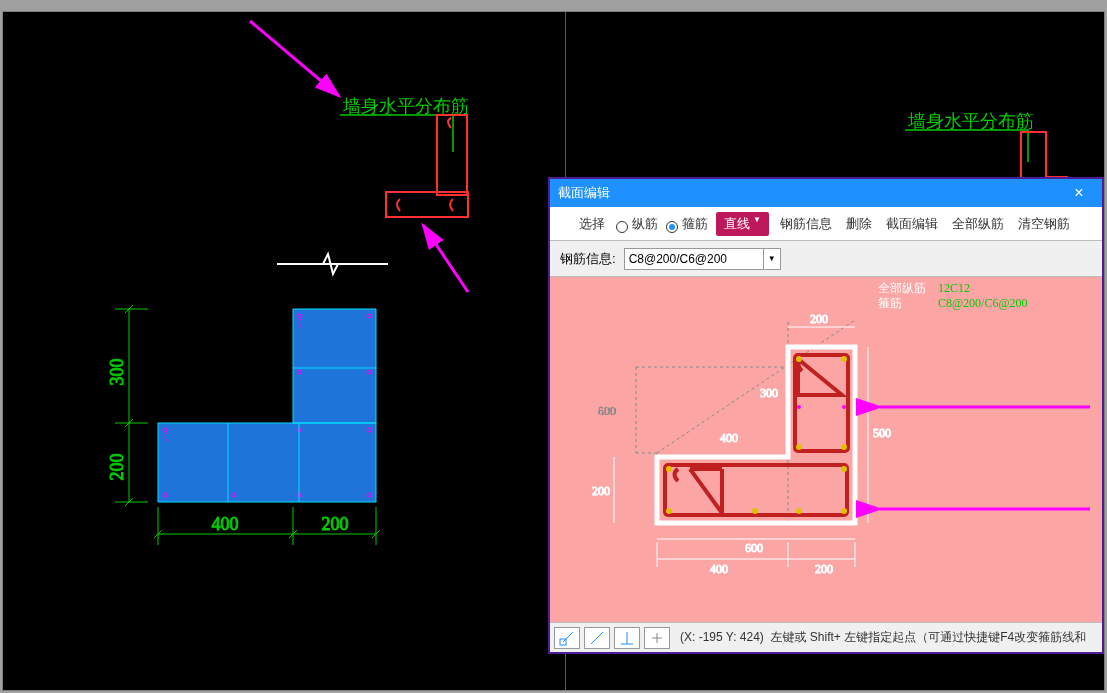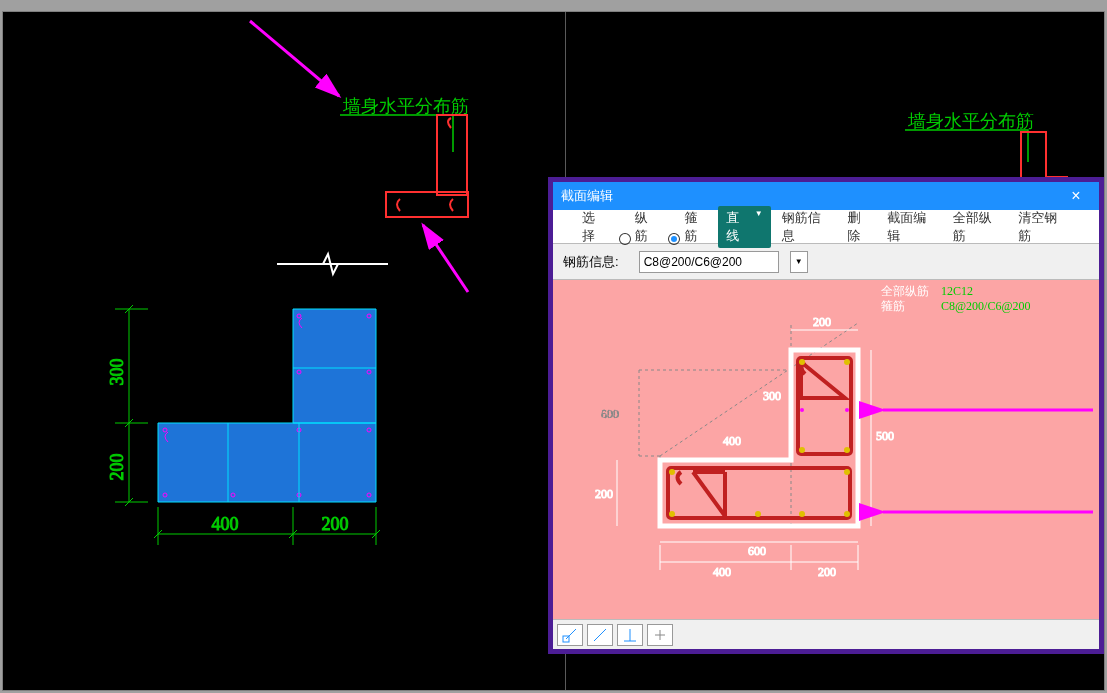"截面编辑" .dlg { border: 5px solid #4c1d95 -> 2px solid #4c1d95 }
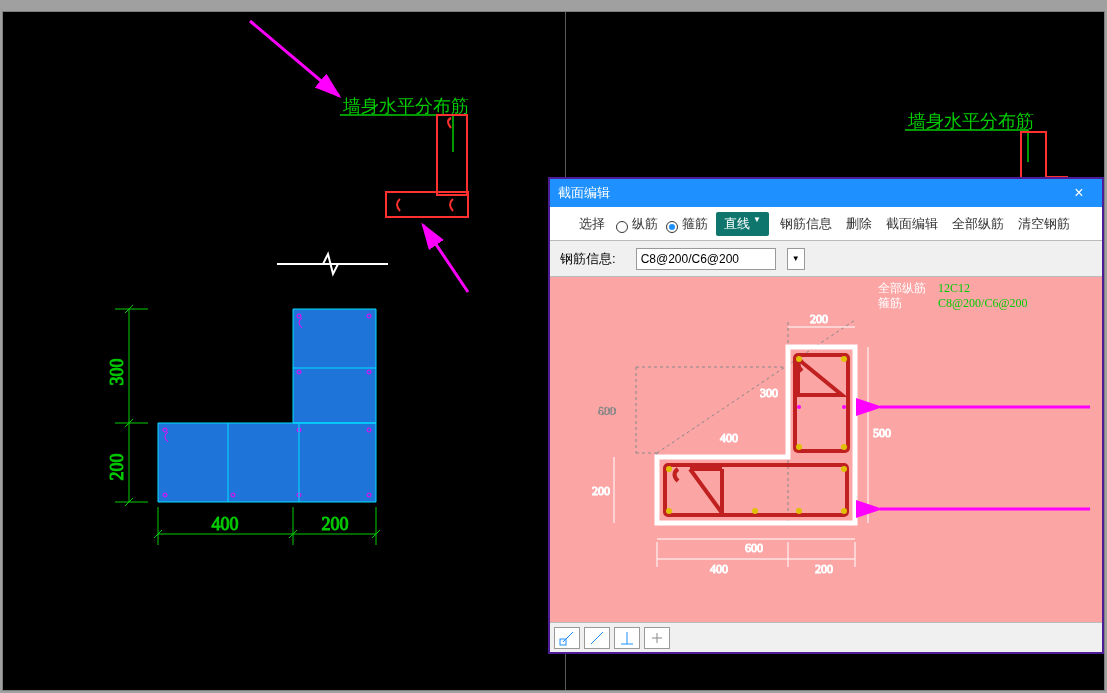"直线" .pill { background: #0f766e -> #be185d }
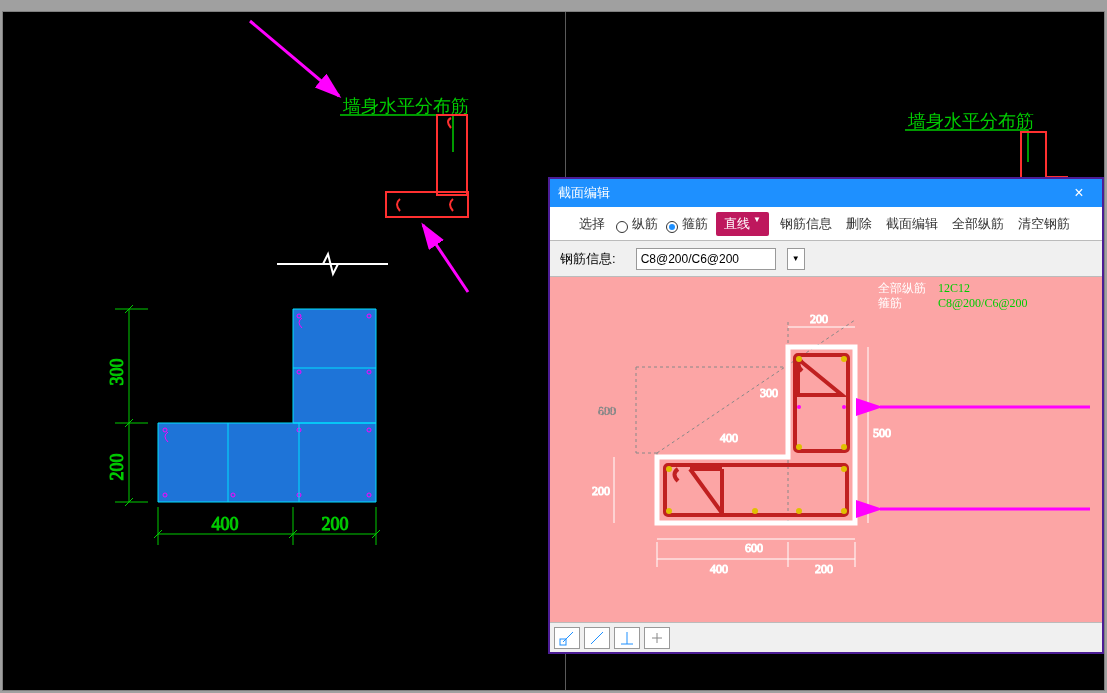"钢筋信息:" .infobar { gap: 20px -> 8px }
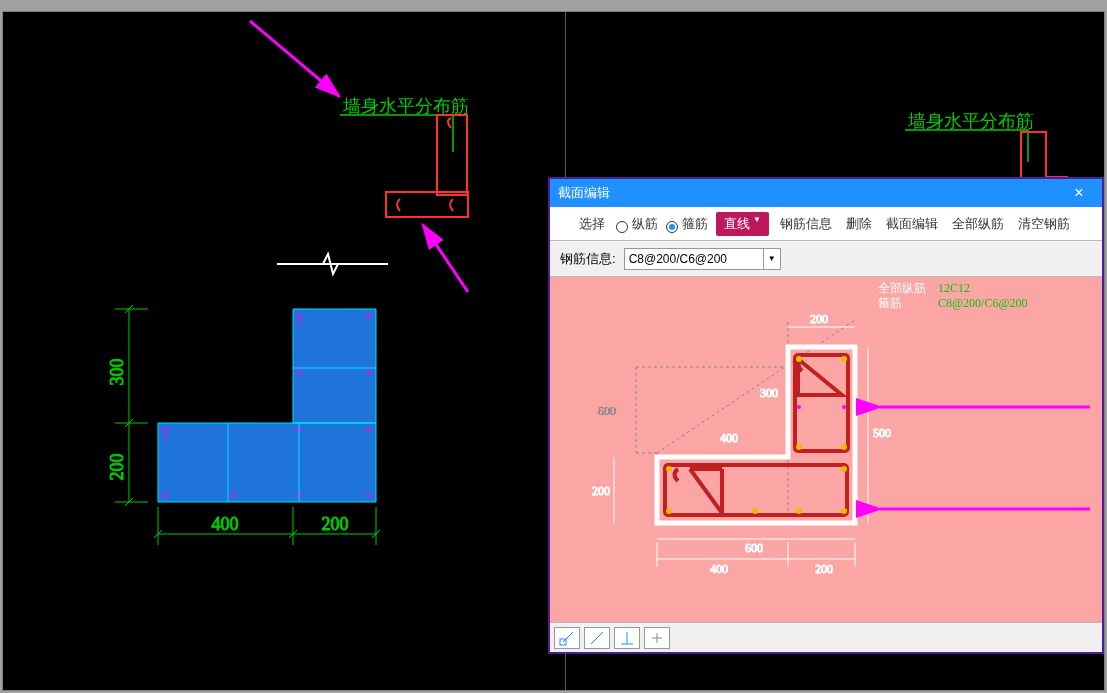"(X: -195 Y: 424) 左键或" div.txt { html: none -> <div><span>(X: -195 Y: 424)</span>&nbsp;&nbsp;<span>左键或 Shift+ 左键指定起点（可通过快捷键F4改变箍筋线和</span></div> }
